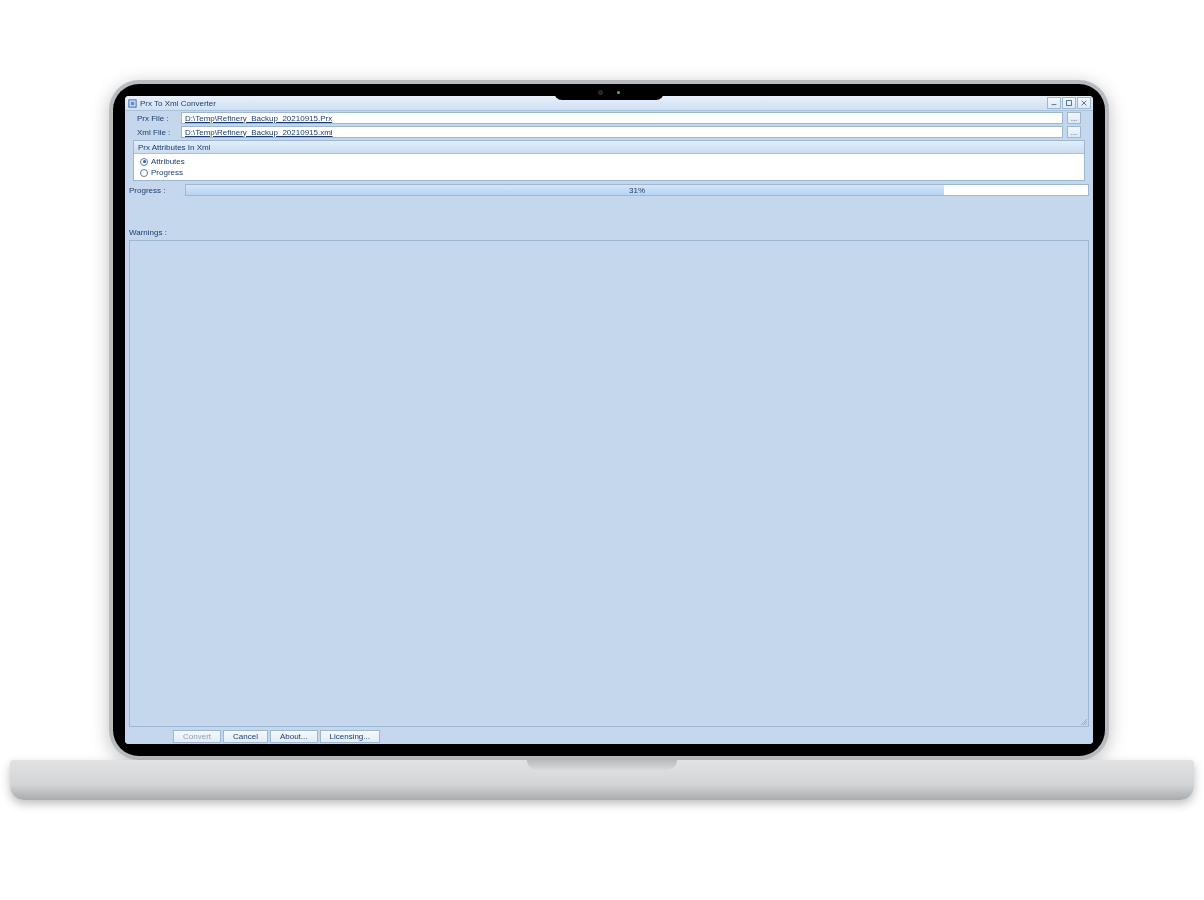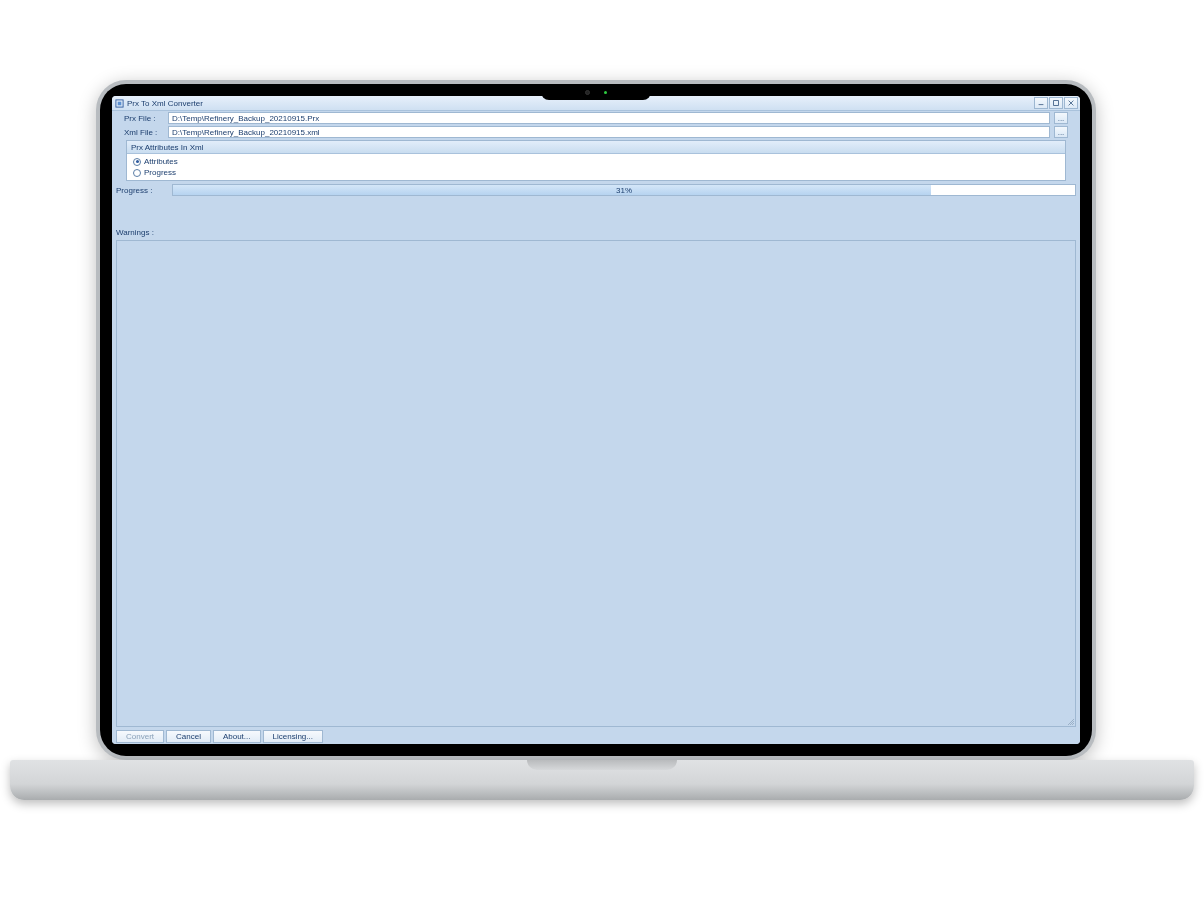"Prx To Xml Converter" .laptop { left: 96px -> 109px }
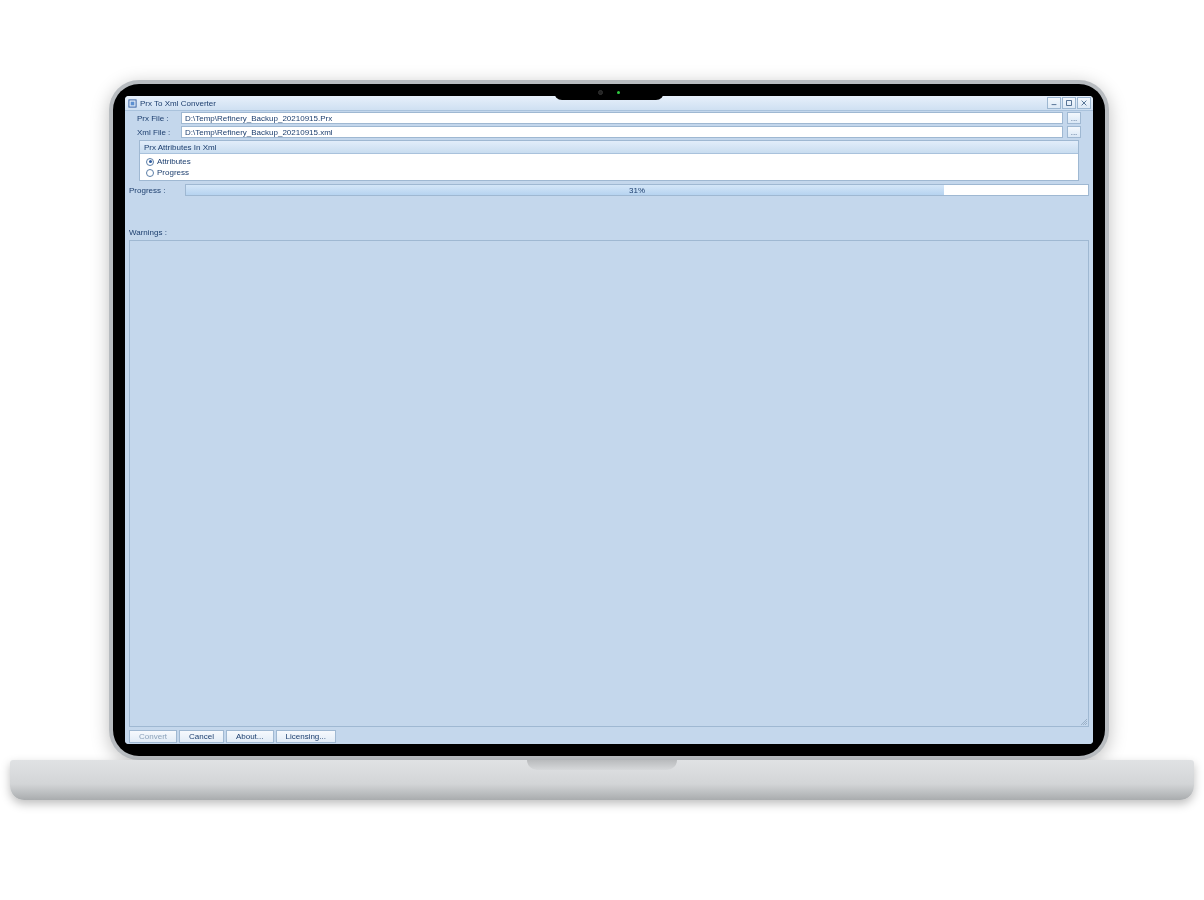"D:\Temp\Refinery_Backup_20210915.Prx" .input { text-decoration: none -> underline }
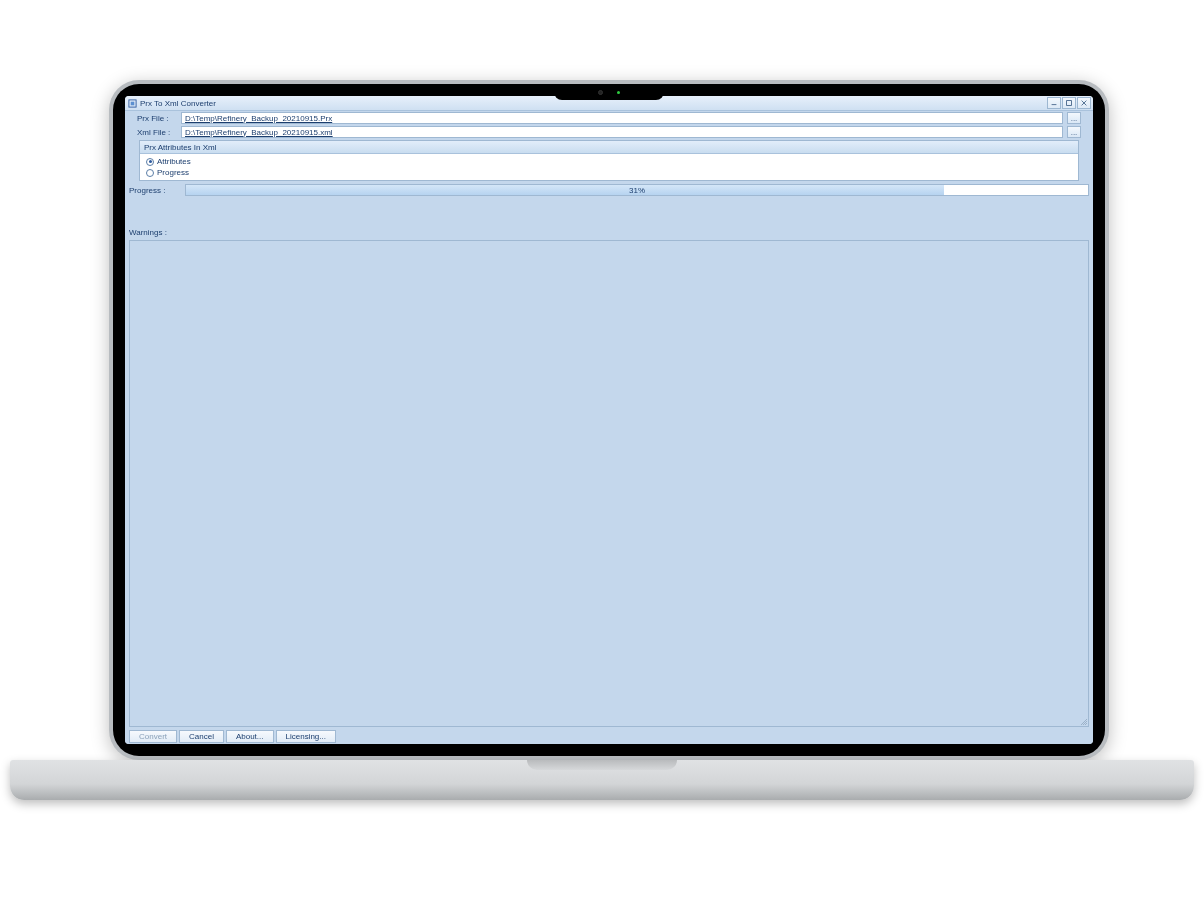"Prx Attributes In Xml" .group { margin: 1px 14px -> 1px 8px }
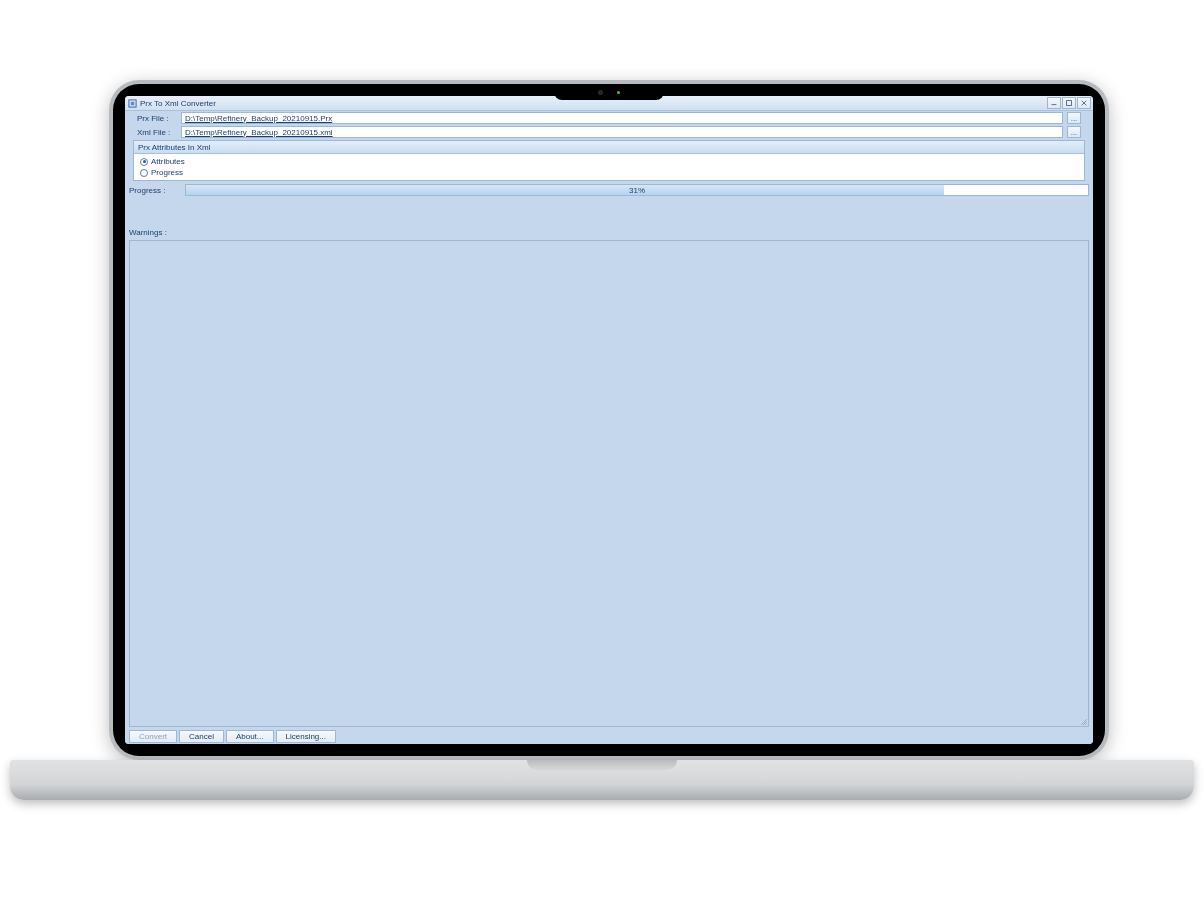"Convert" .btn.disabled { margin-left: none -> 44px }
